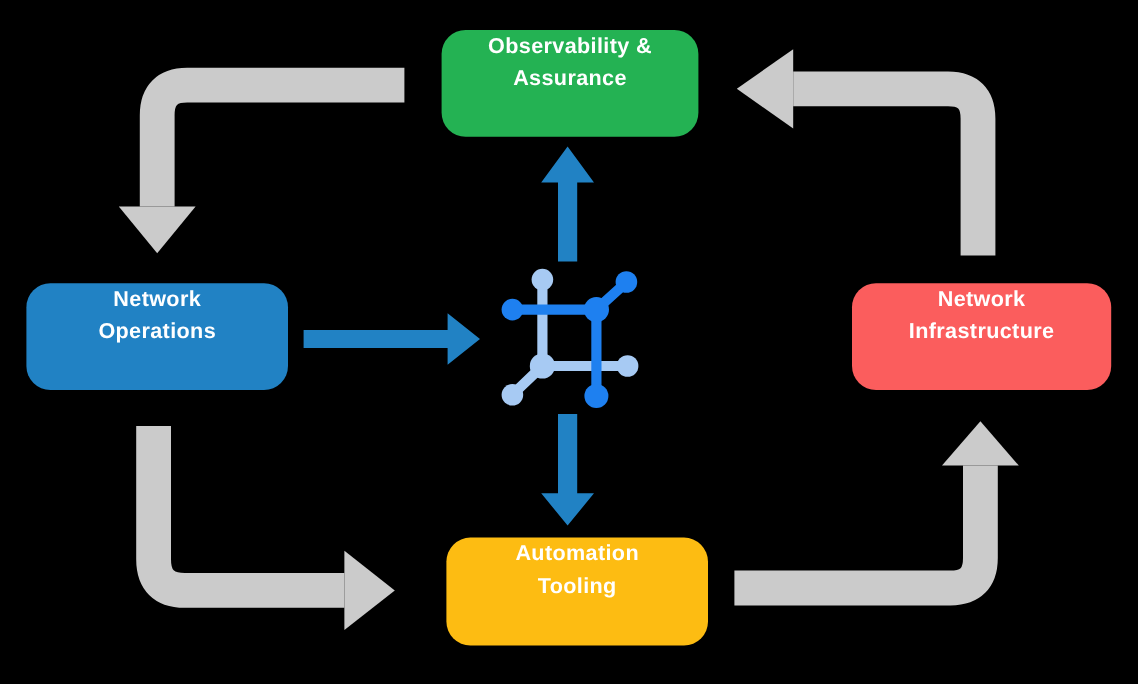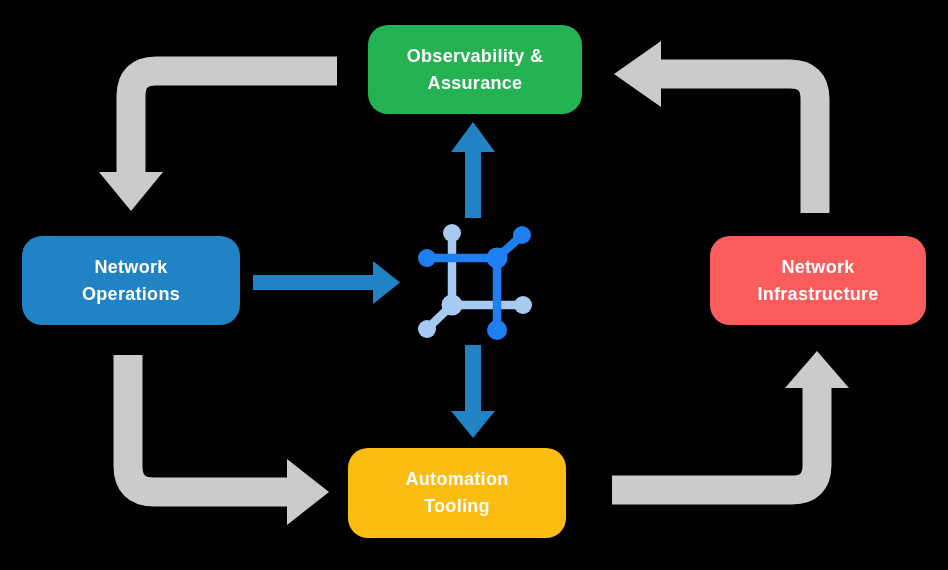"Observability &" .node { align-items: center -> flex-start }
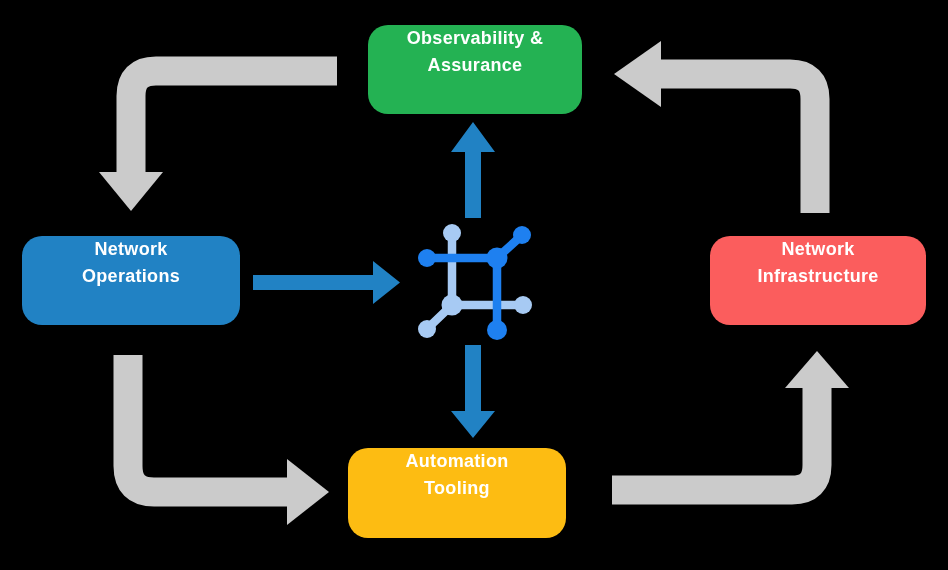"Automation" .node-automation { left: 348px -> 372px }
